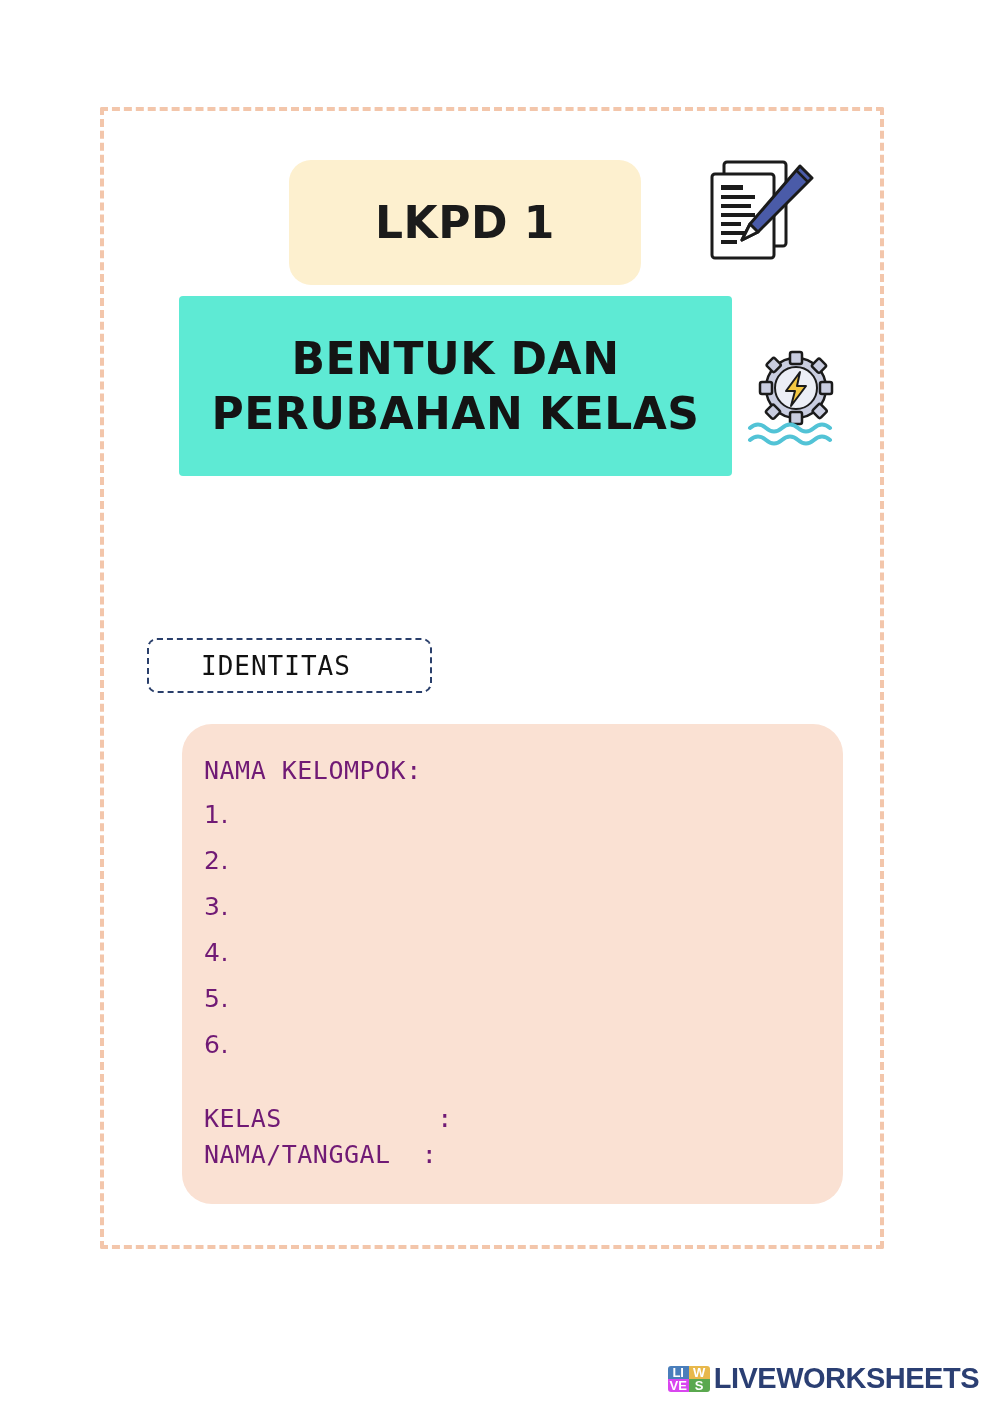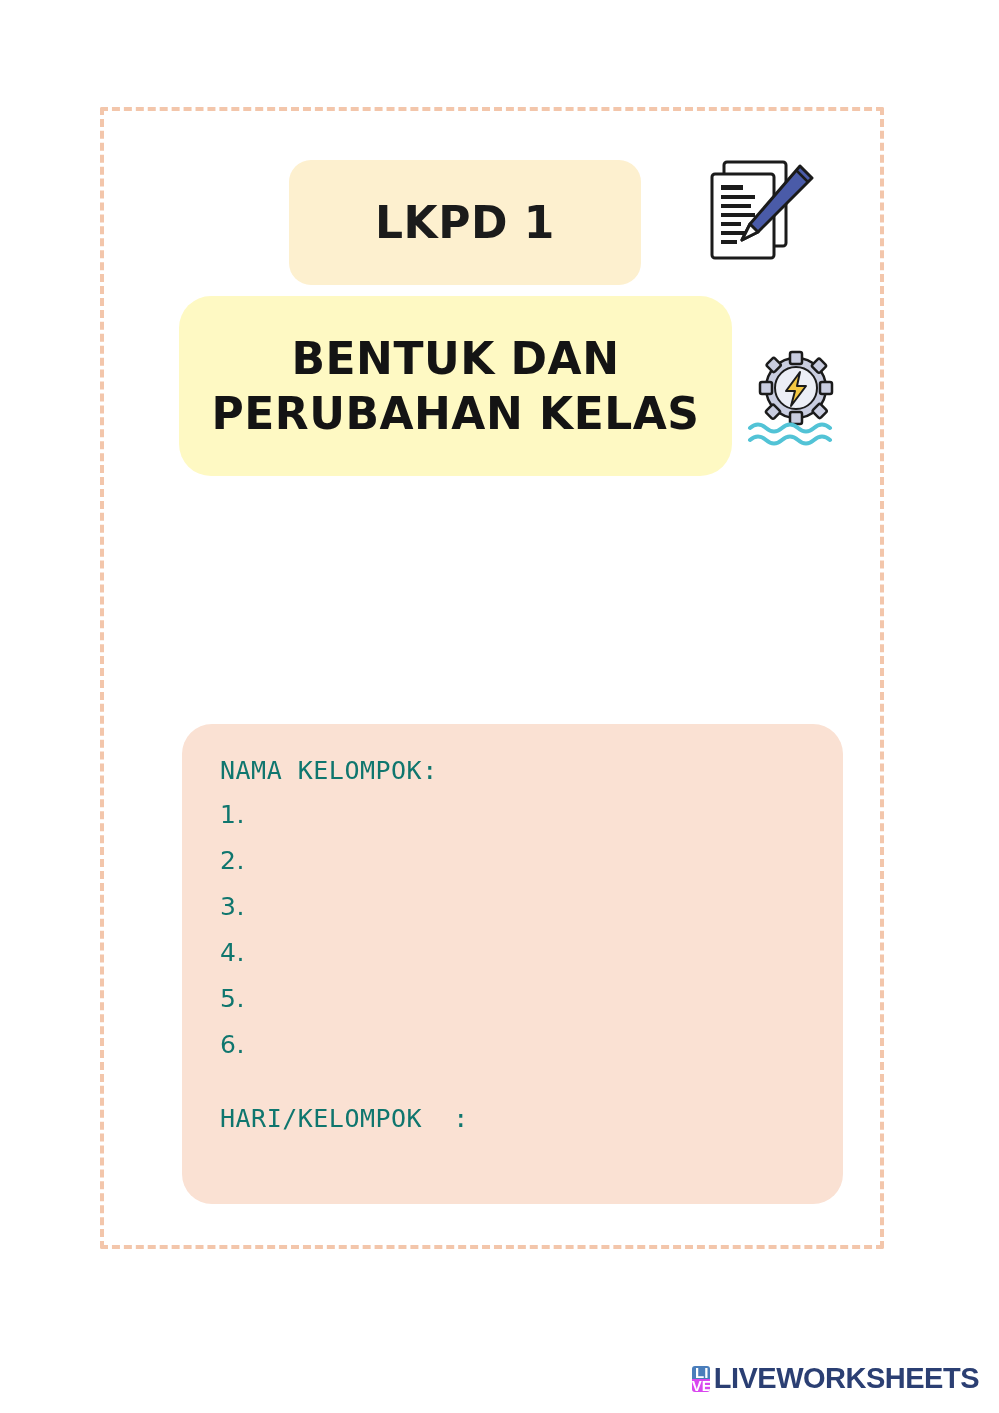"BENTUK DAN" .pill-title { background: #fef9c3 -> #5eead4; border-radius: 32px -> 4px }
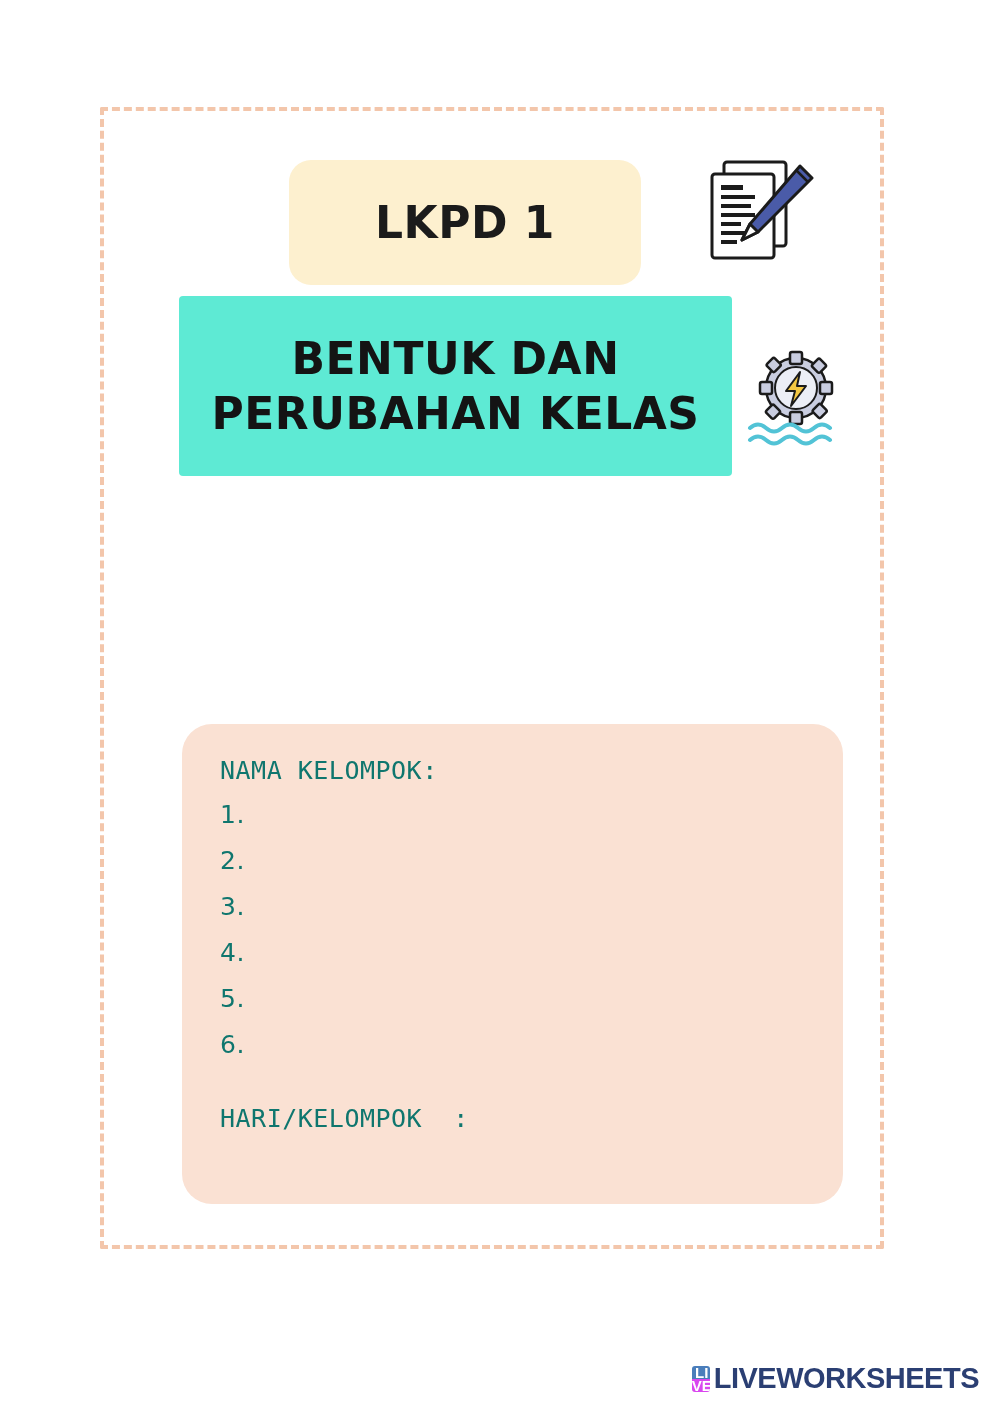"IDENTITAS" div.identitas-box { html: none -> <div> <span>IDENTITAS</span> </div> }
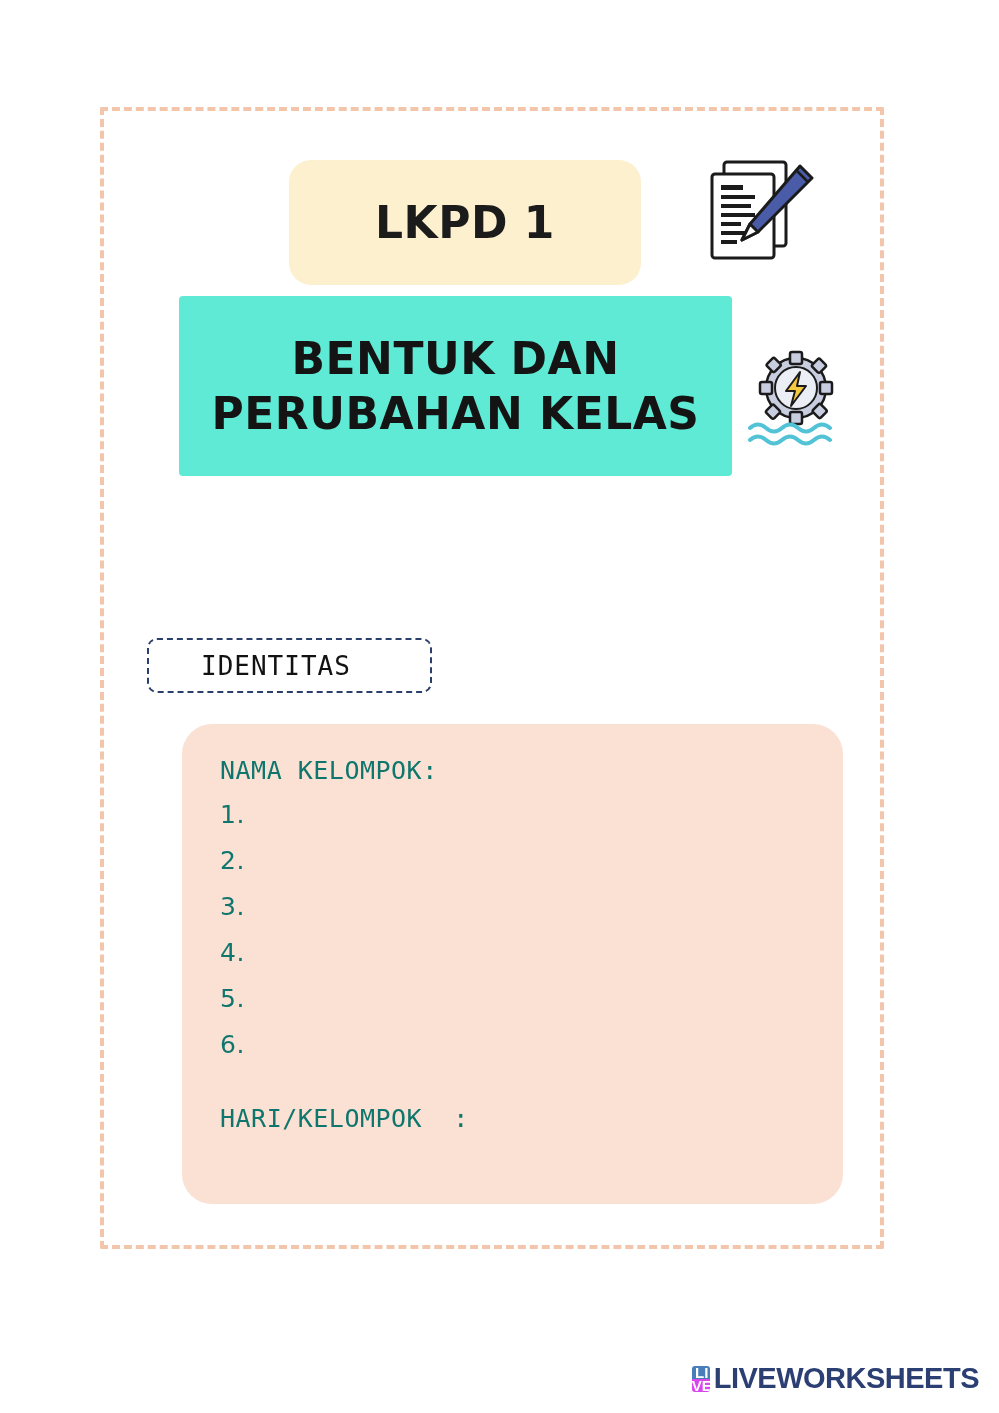"NAMA KELOMPOK:" .id-line { color: #0f766e -> #701a75; margin: 0 0 19px 16px -> 0 0 19px 0 }
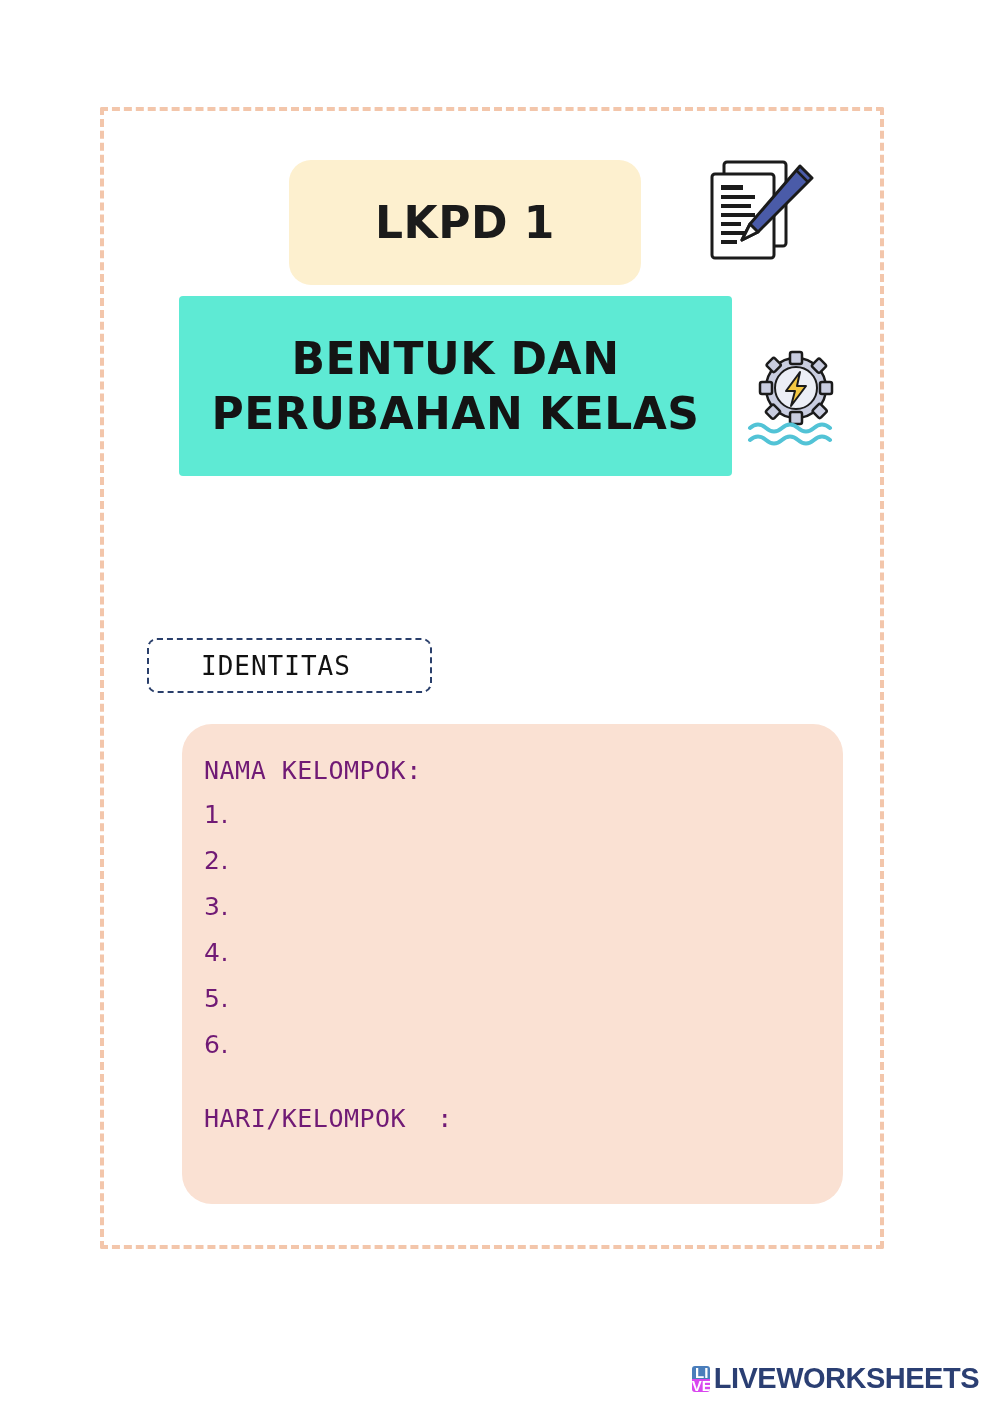"KELAS :" div.id-line { html: none -> <div><span>KELAS</span><span> :</span></div> }
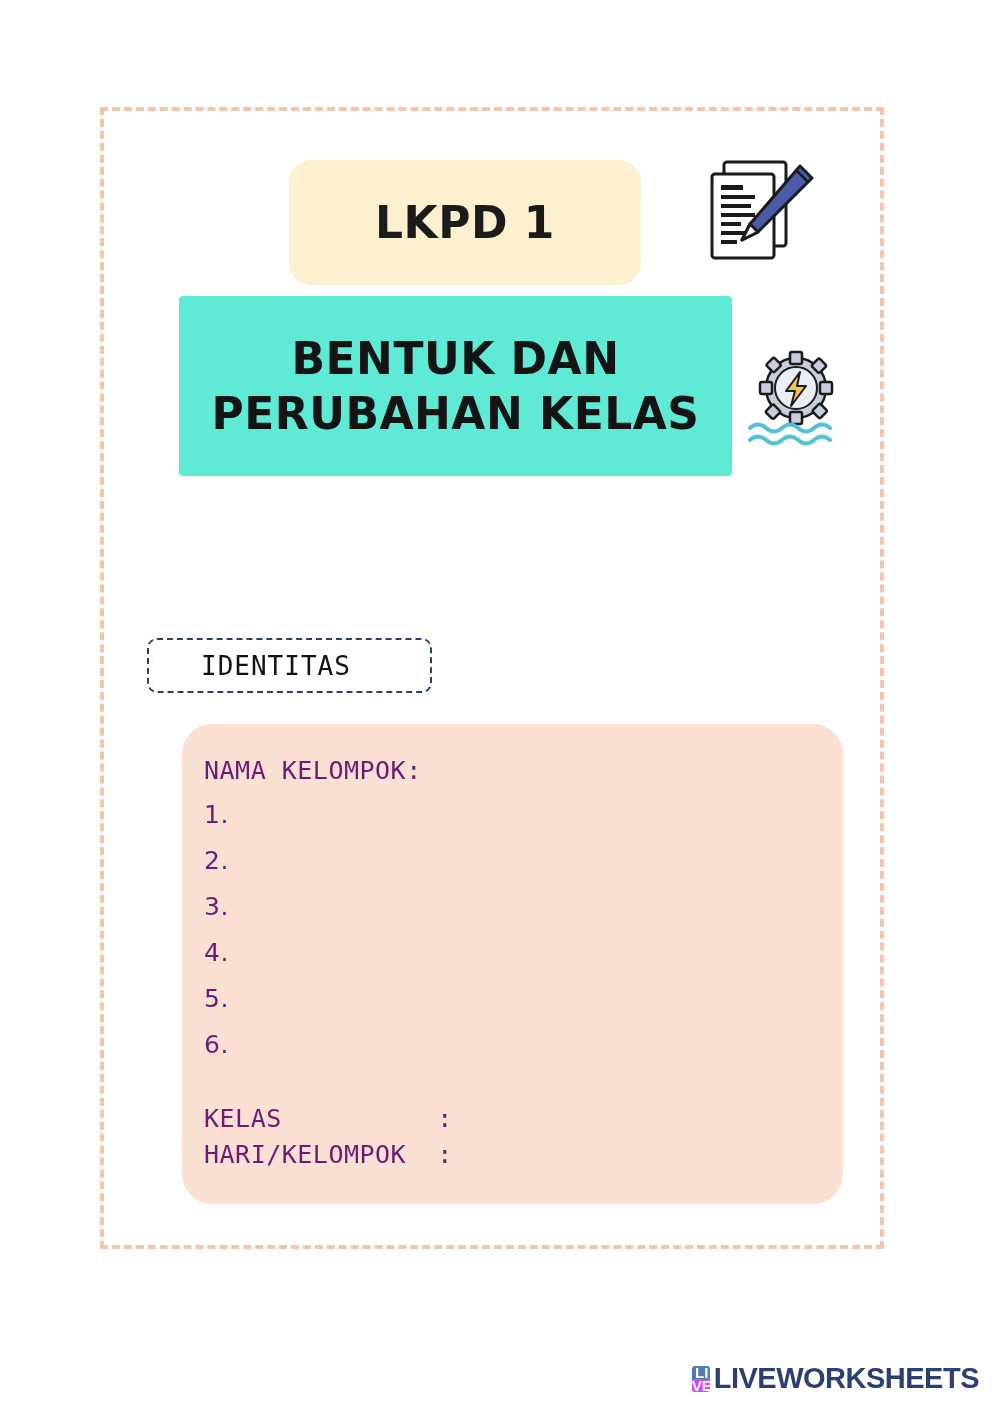"HARI/KELOMPOK" span { text: HARI/KELOMPOK -> NAMA/TANGGAL }
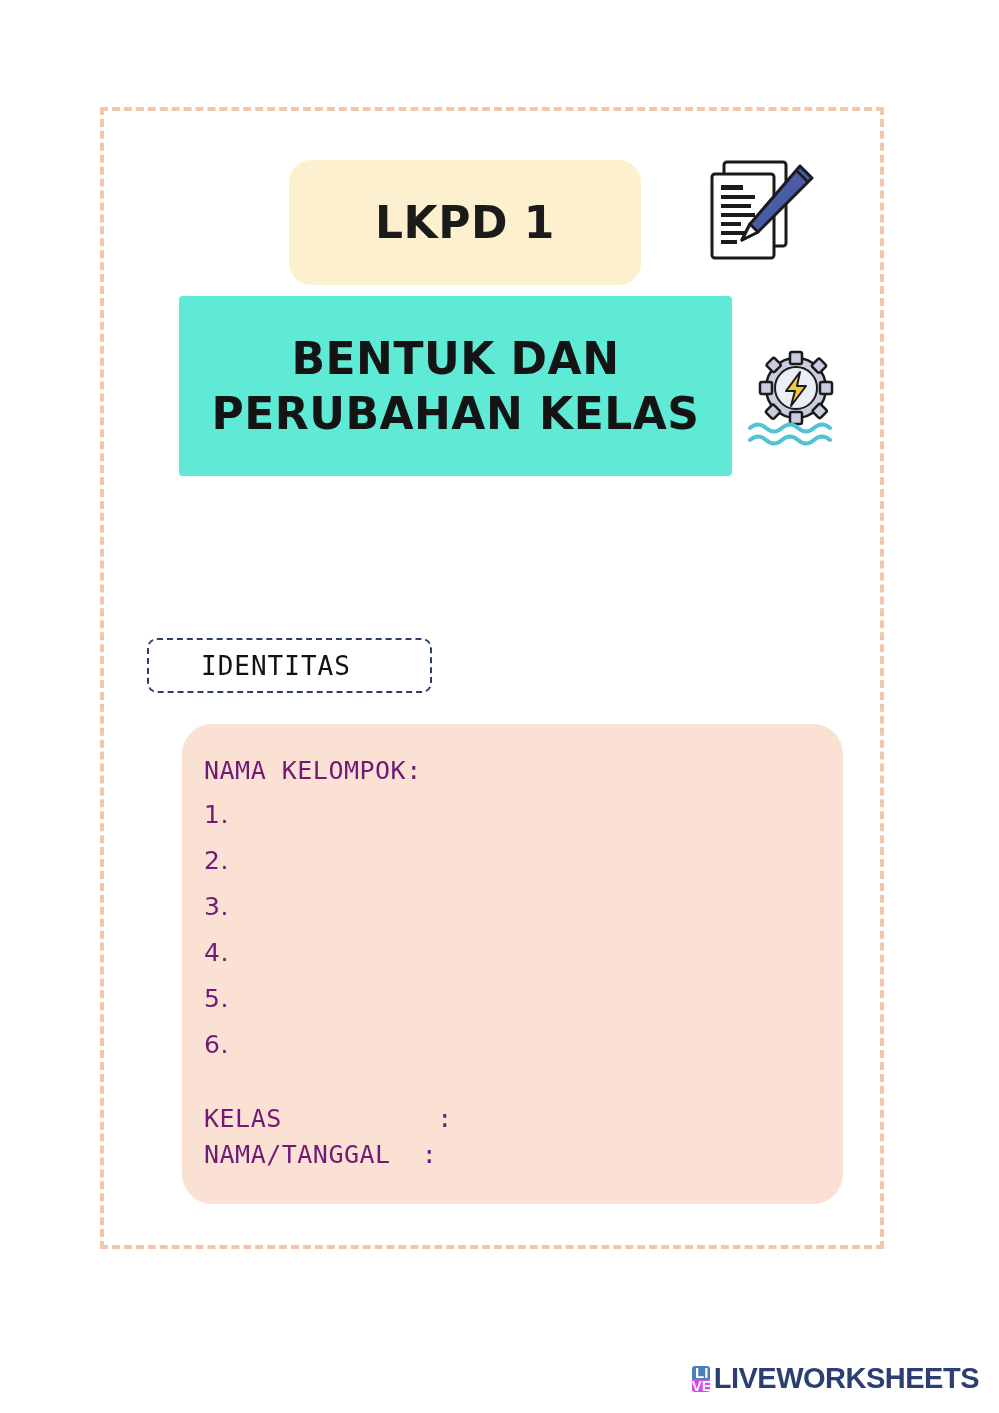"LI" .lw-mark { font-size: 15px -> 13px; width: 18px -> 42px }
